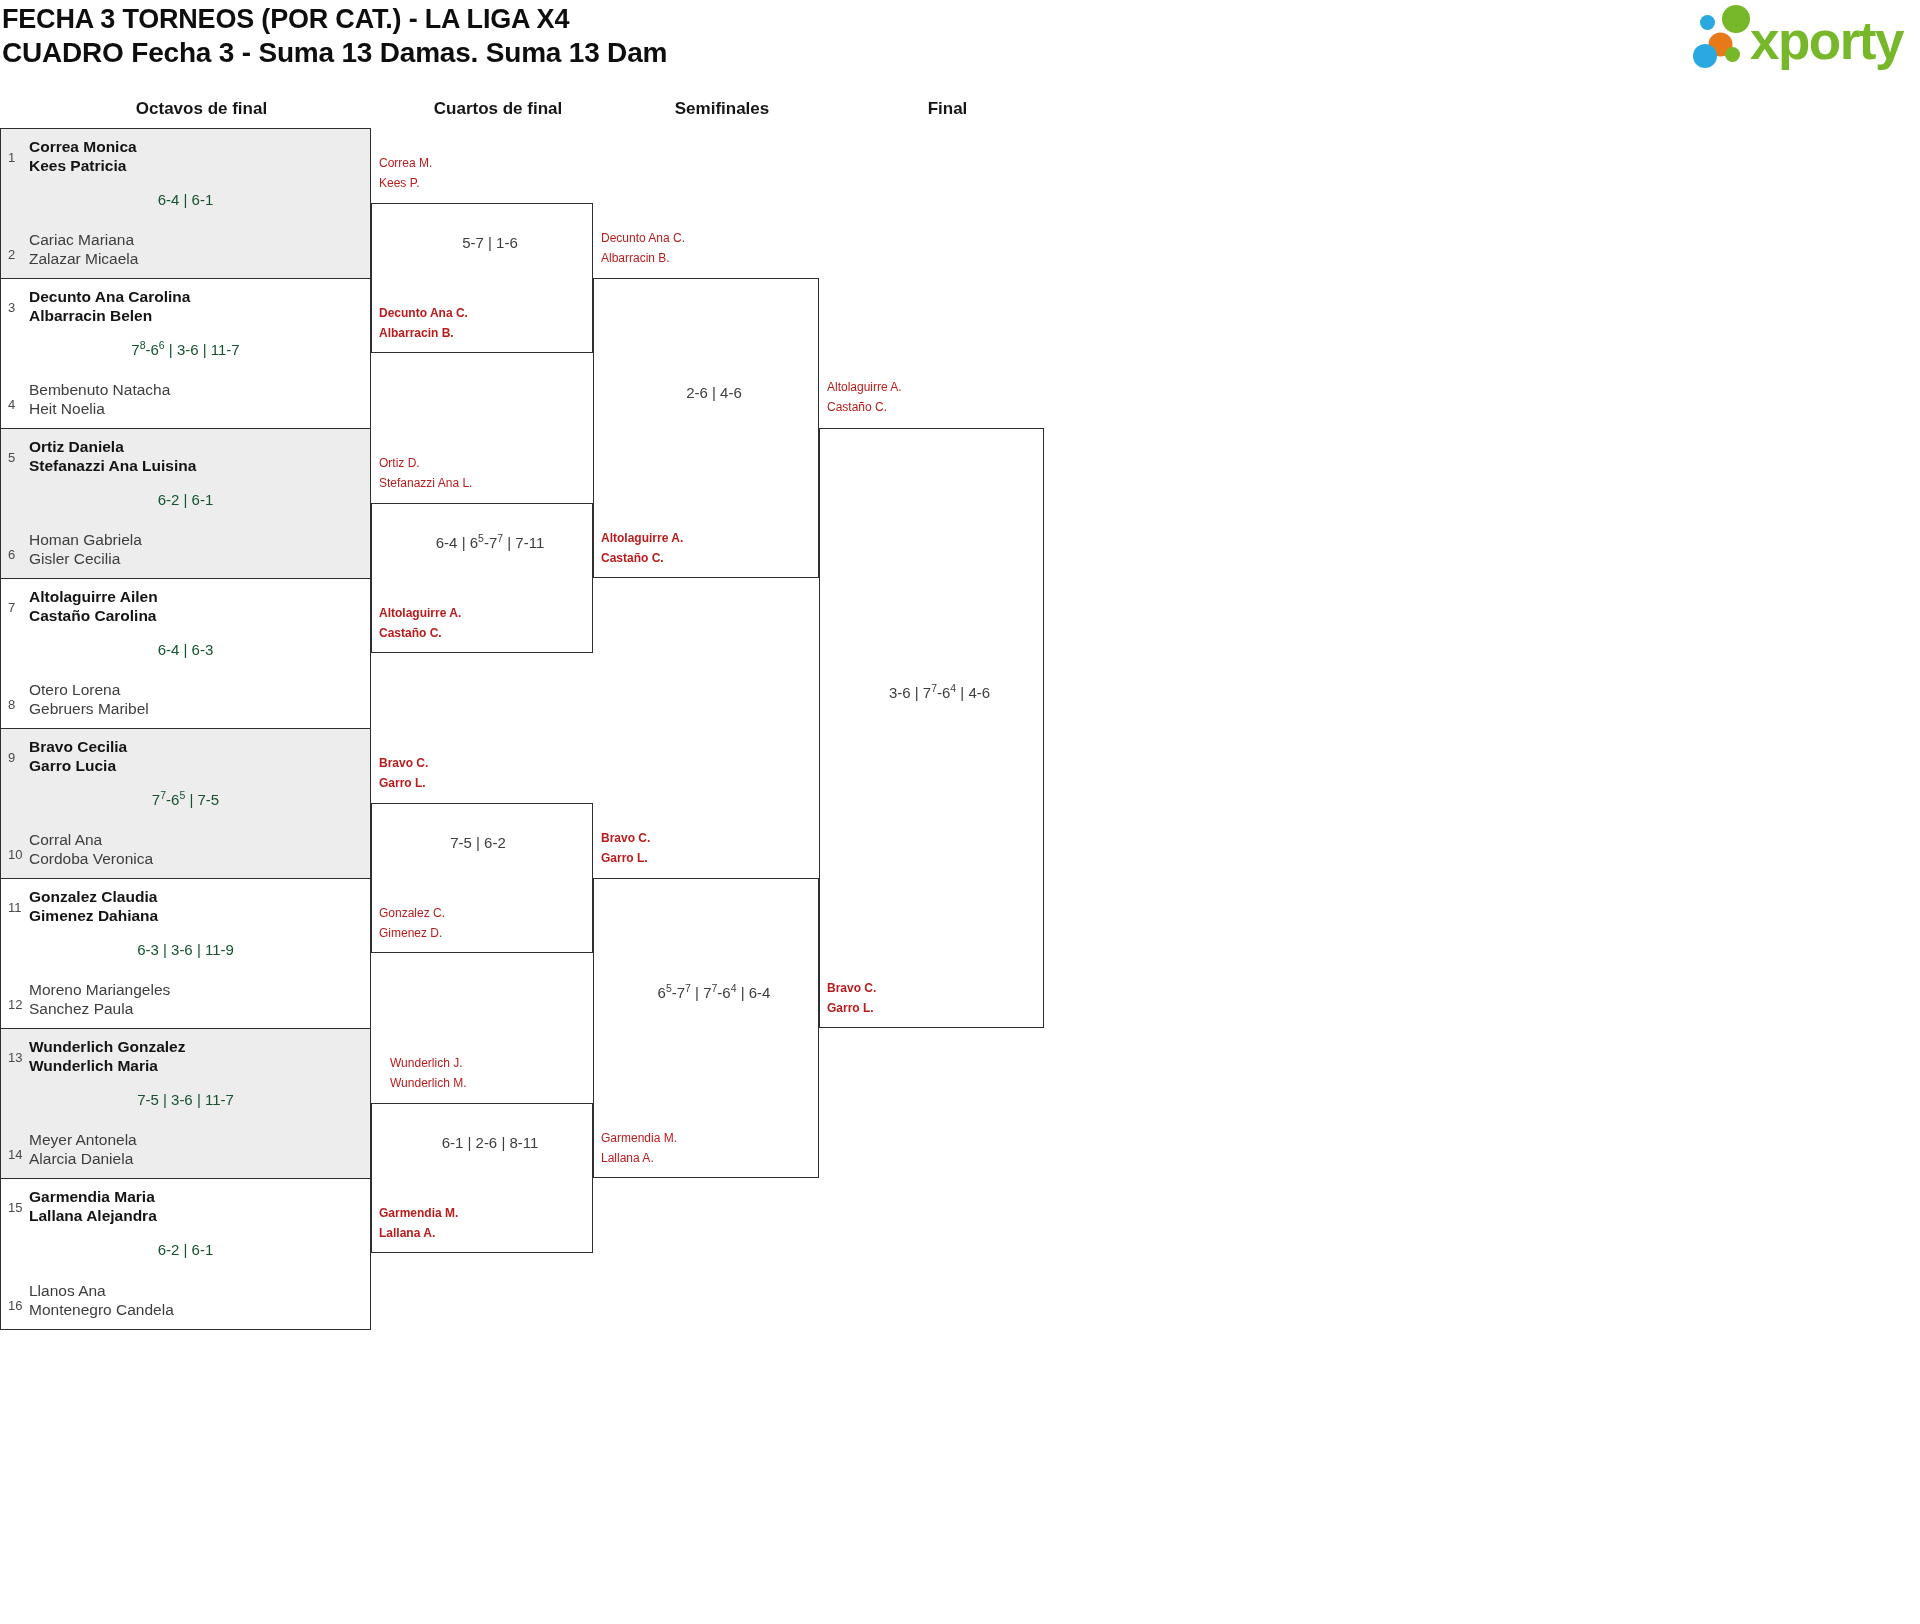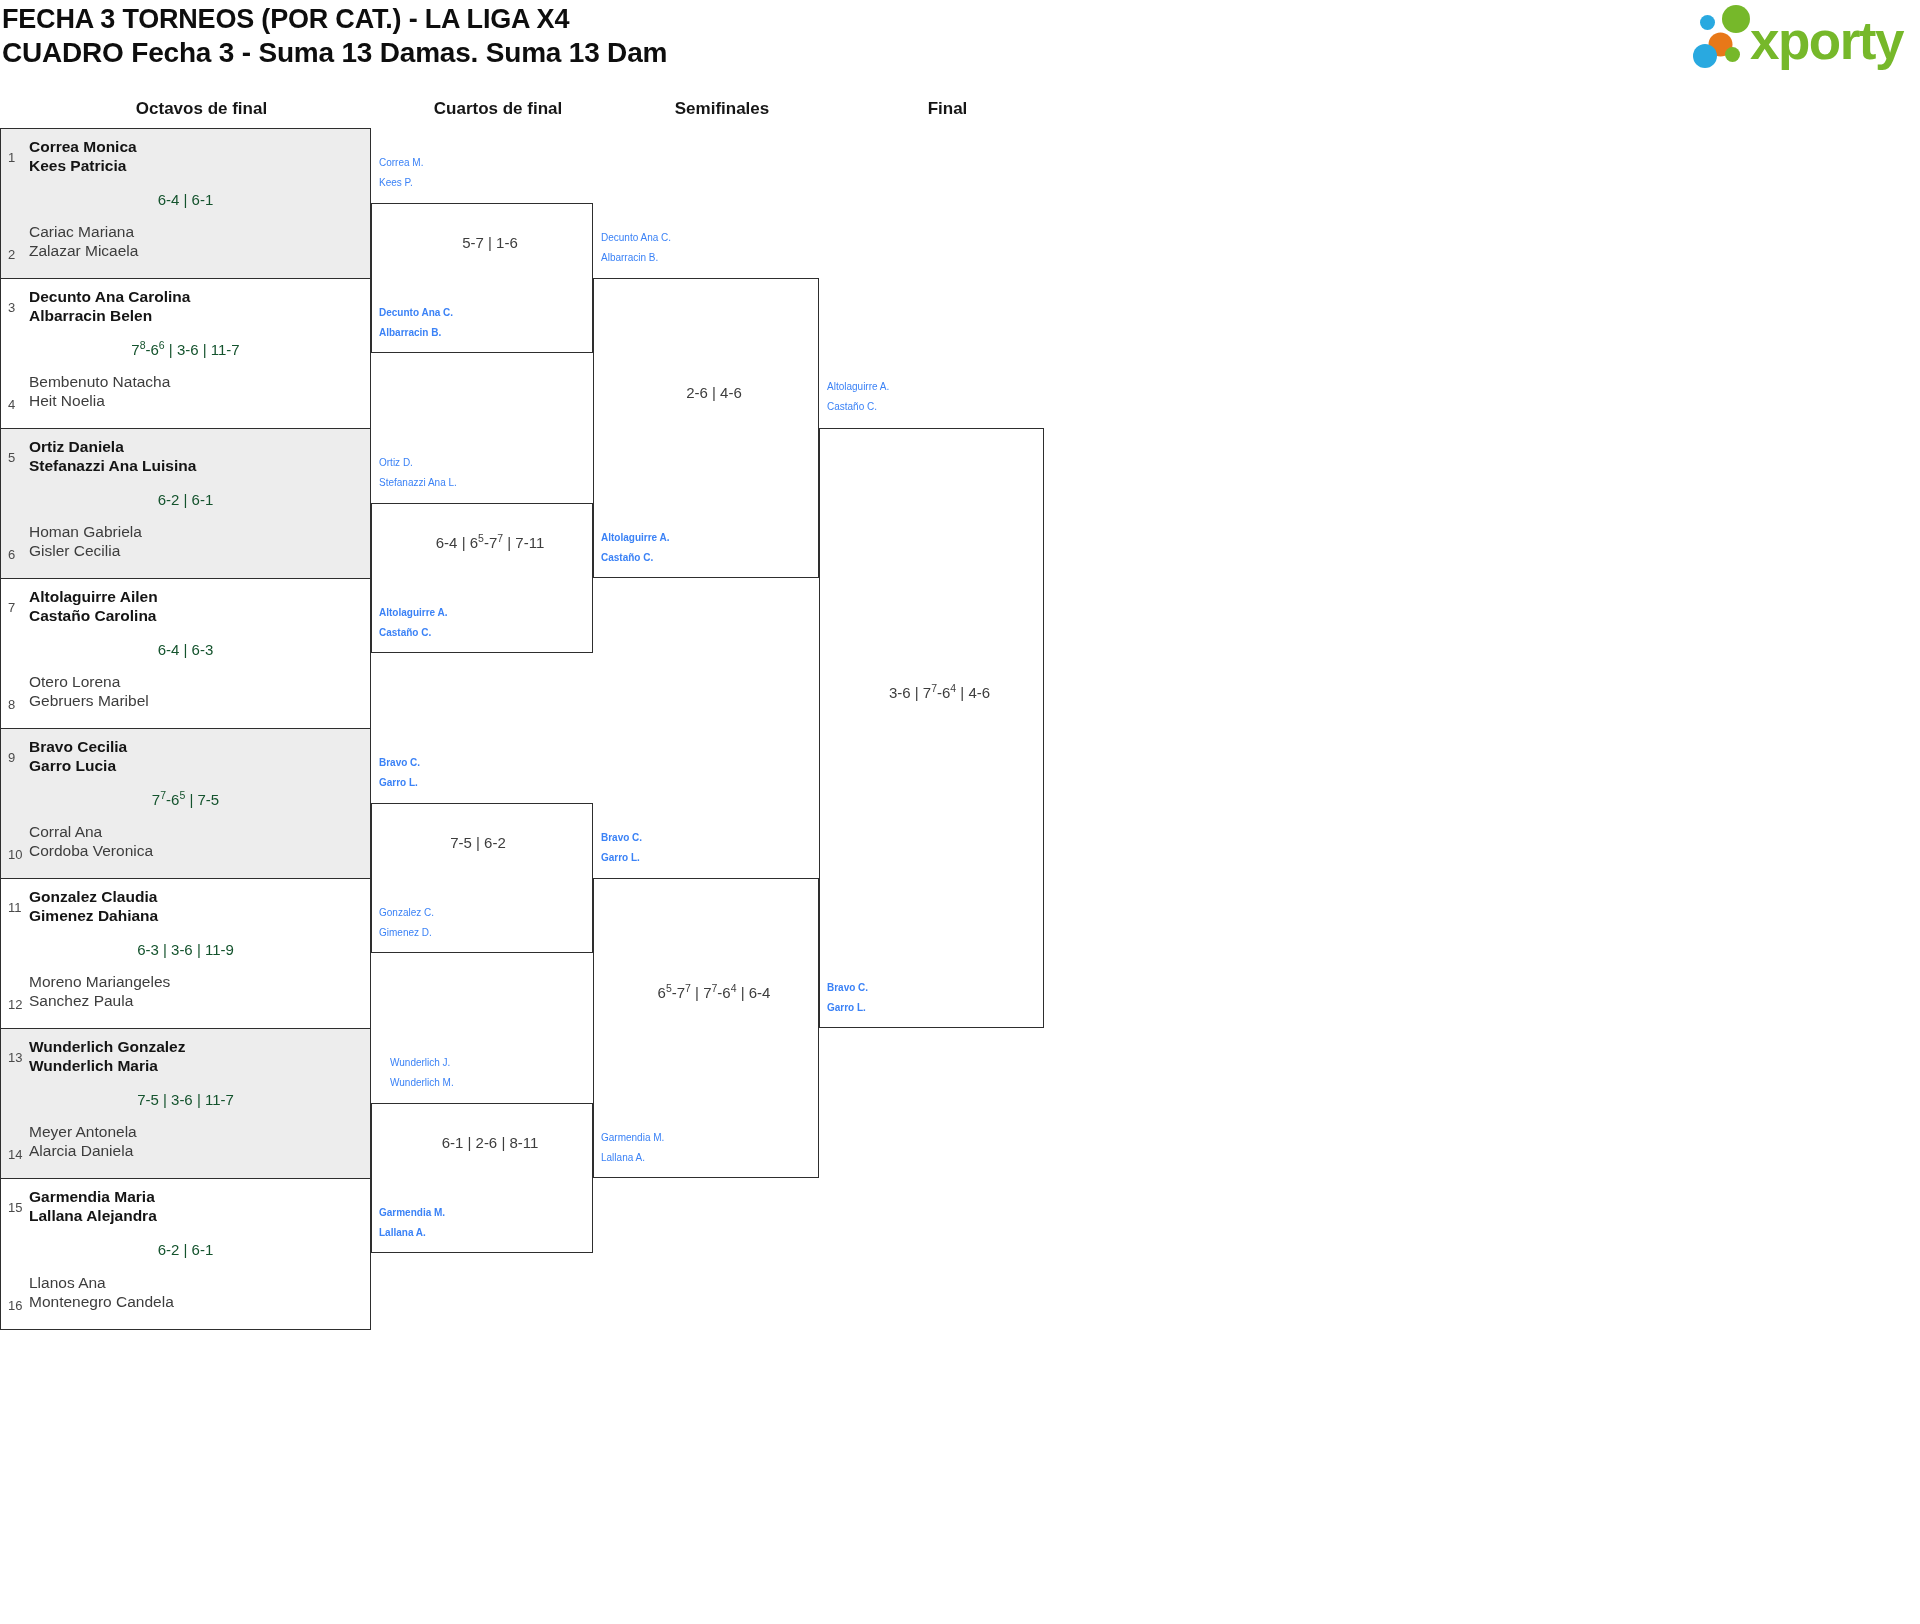"Correa M." .adv-label { color: #3b82f6 -> #b91c1c; font-size: 10px -> 12px }
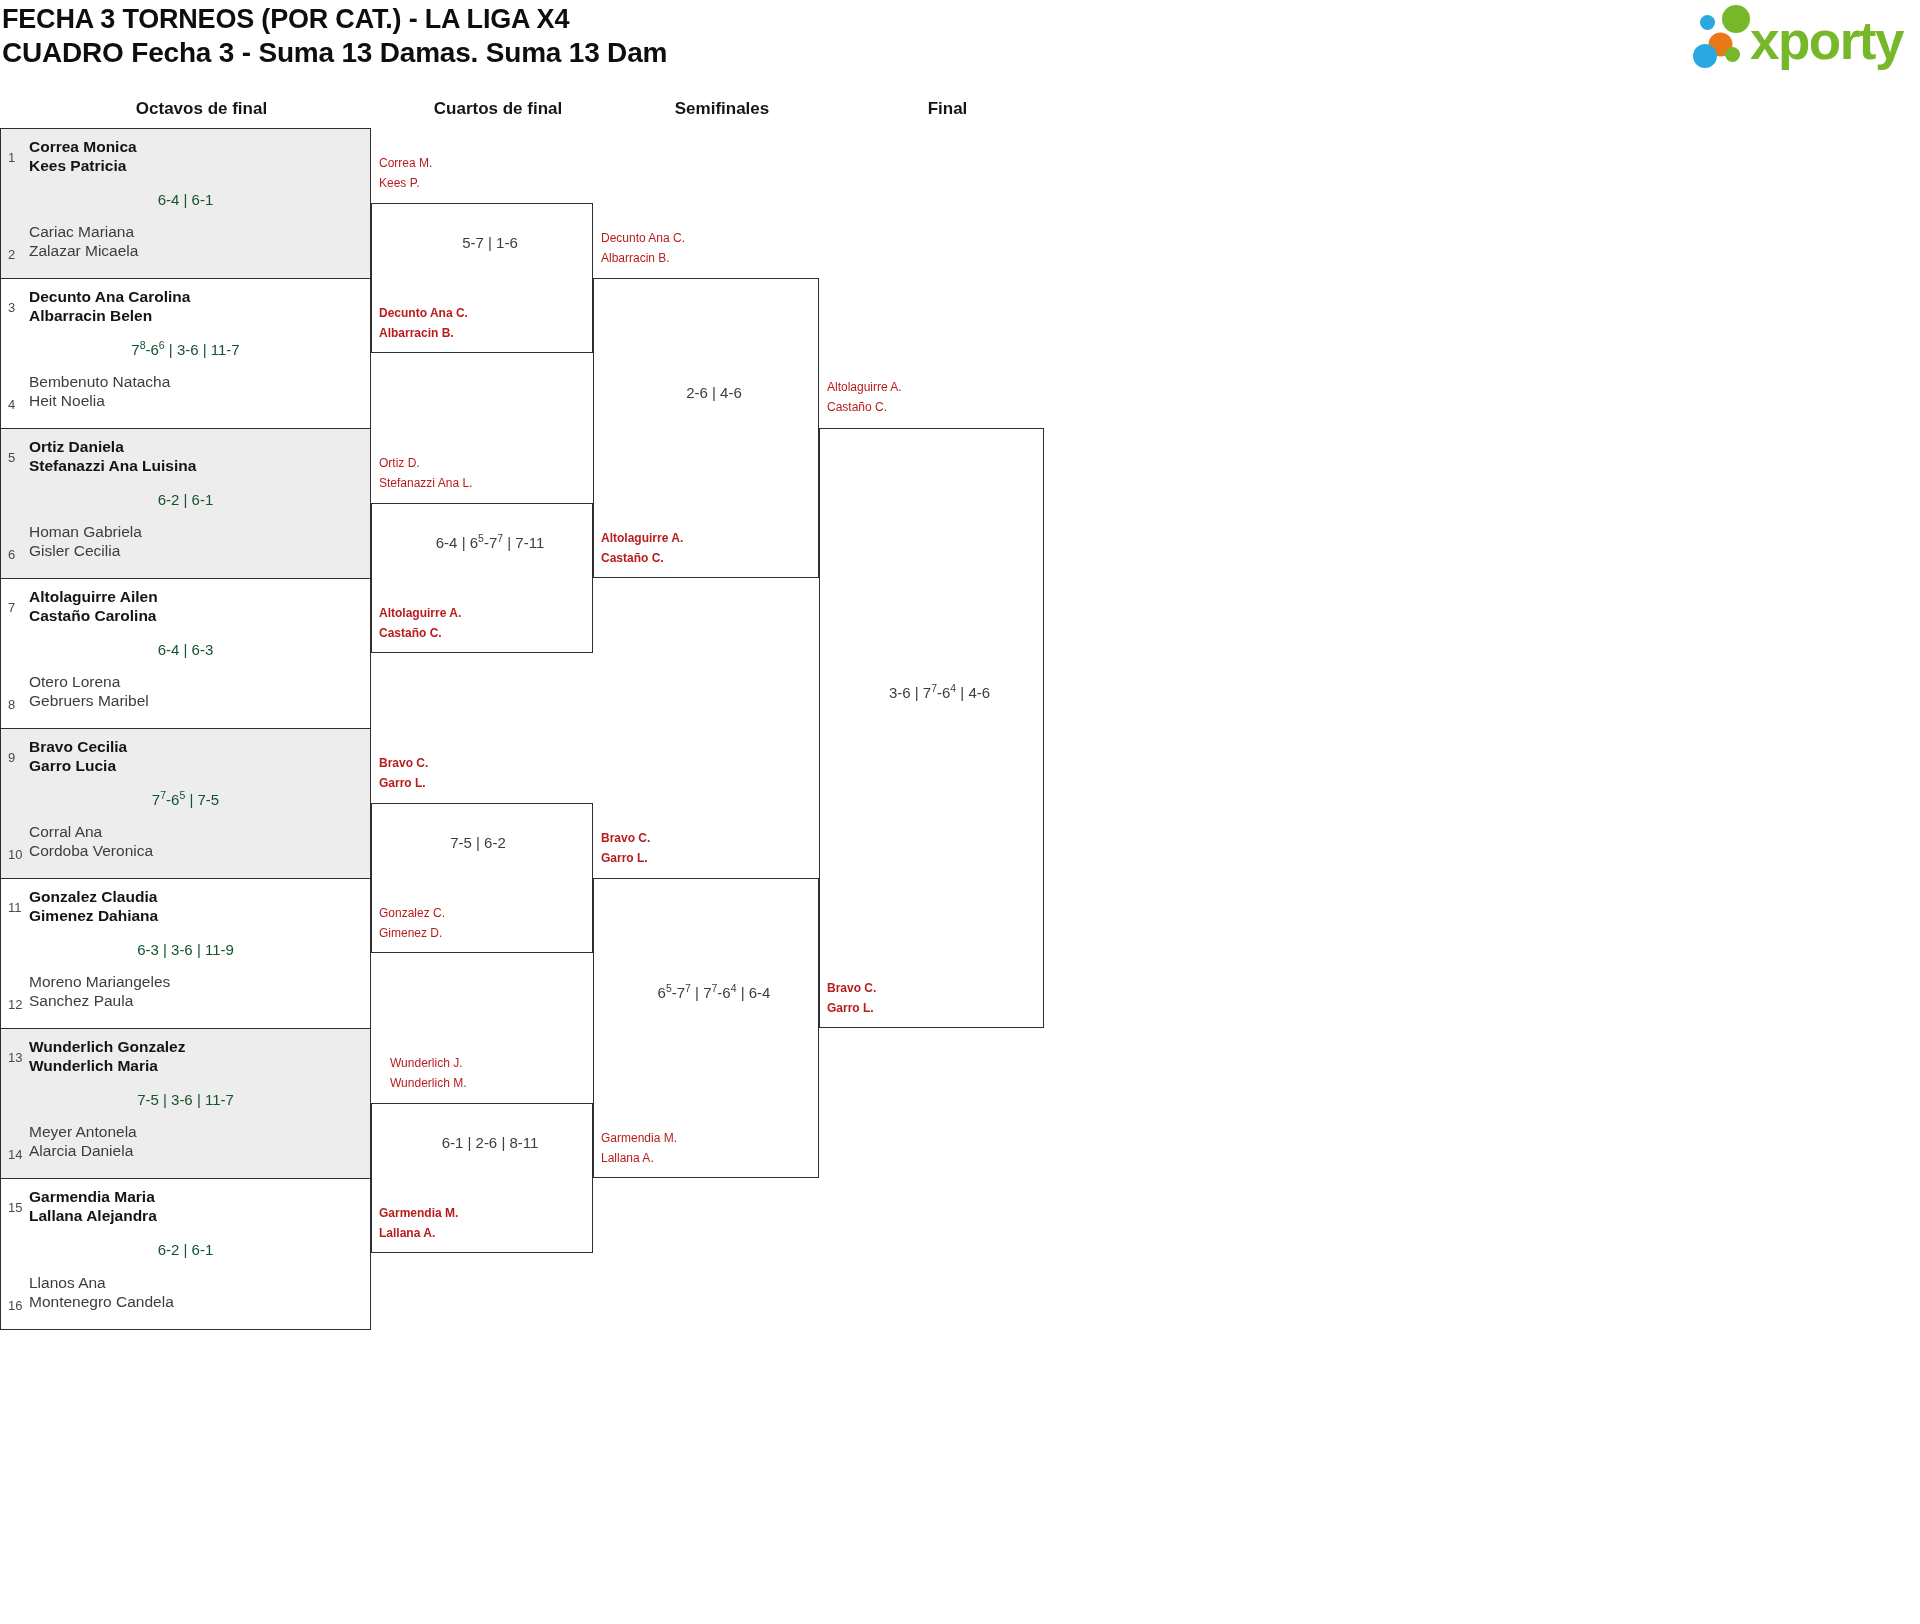"Cariac Mariana" .o-team.bottom { bottom: 18px -> 10px }
